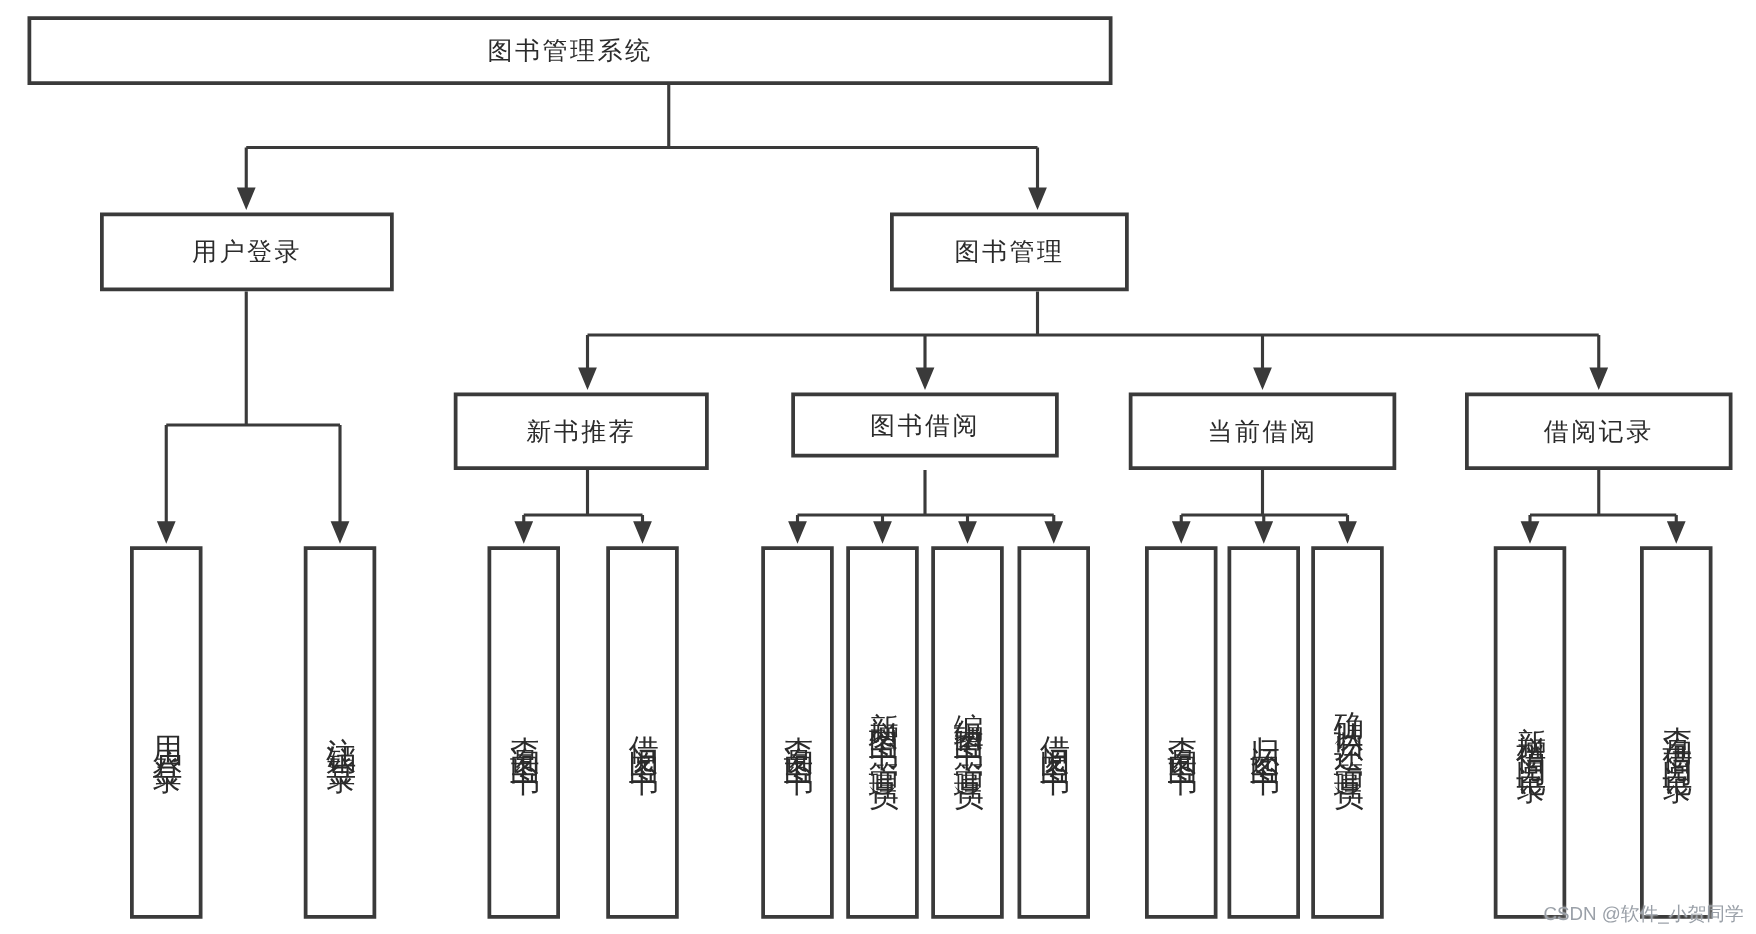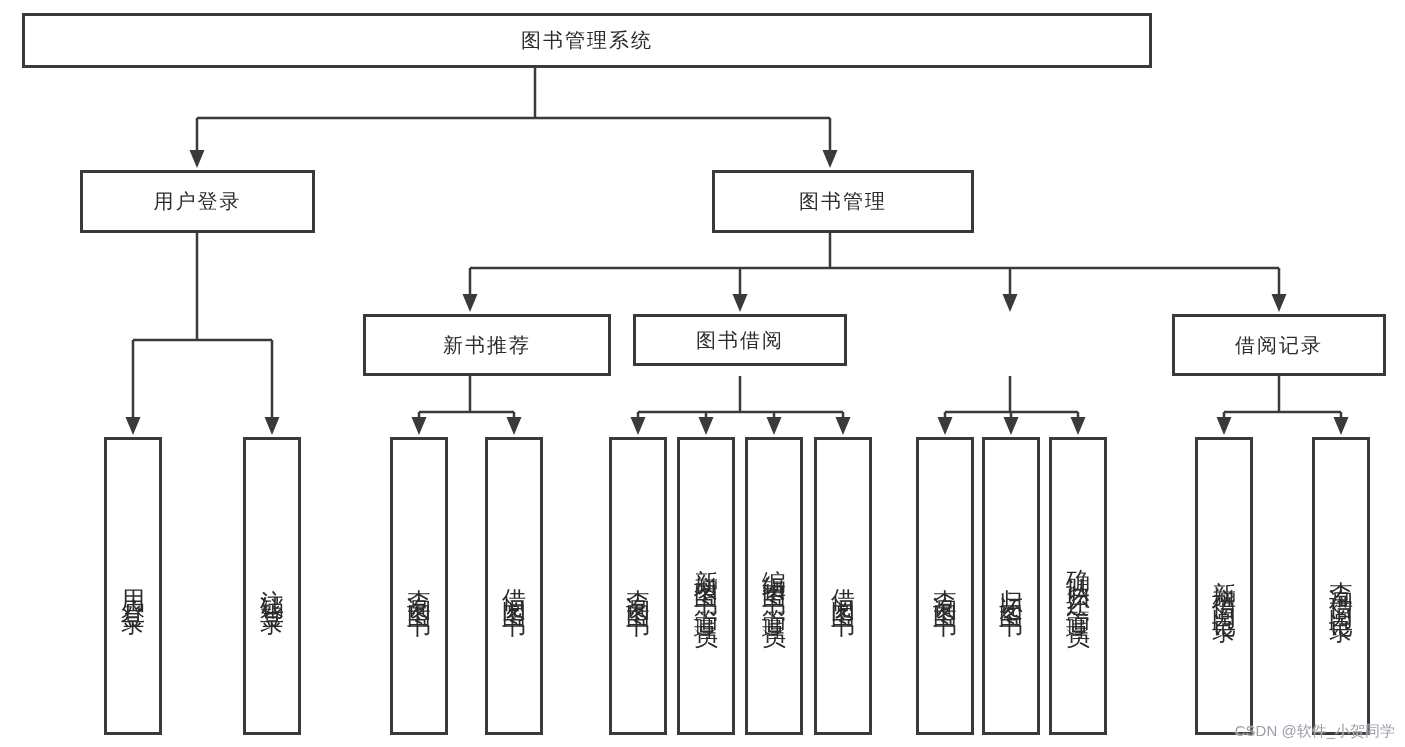"图书管理系统" div.node { width: 1130px -> 868px }
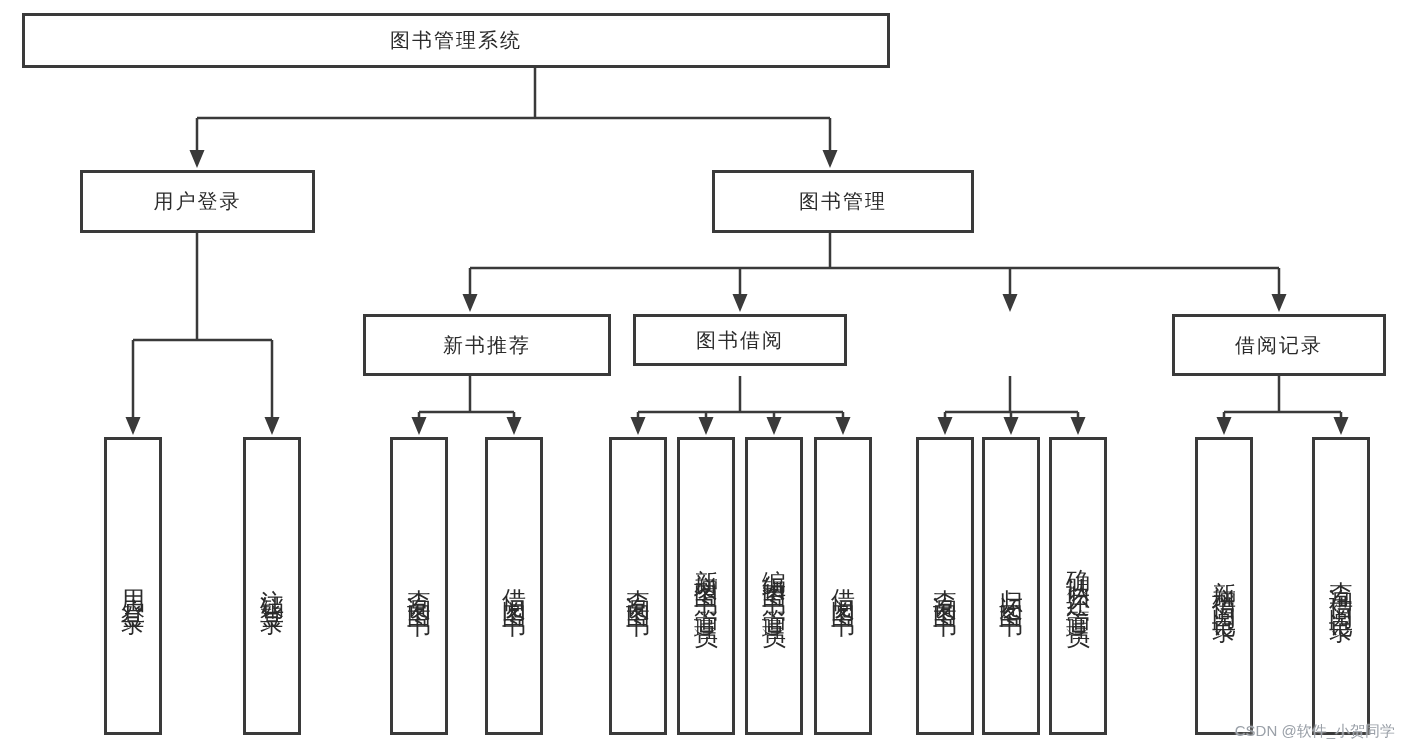"图书管理" div.node { width: 262px -> 191px }
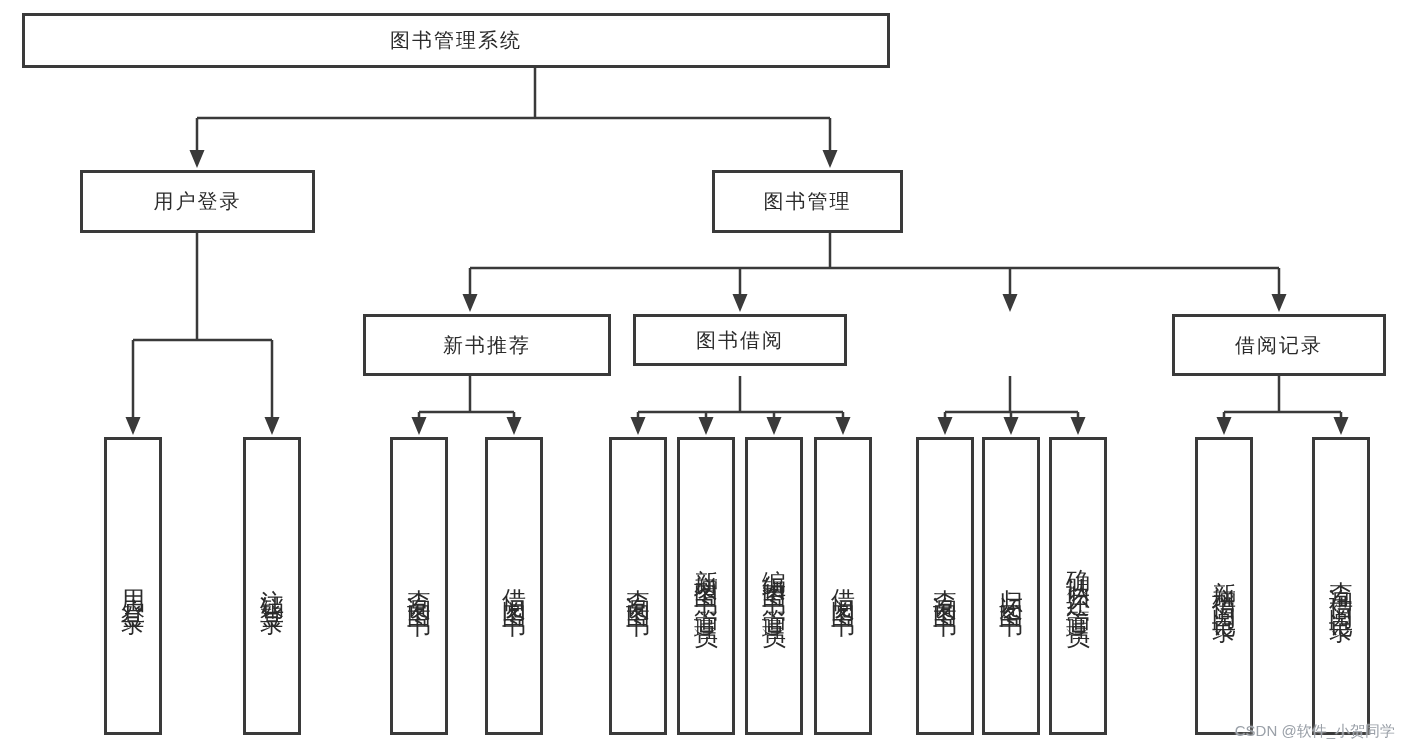"新书推荐" div.node { width: 248px -> 204px }
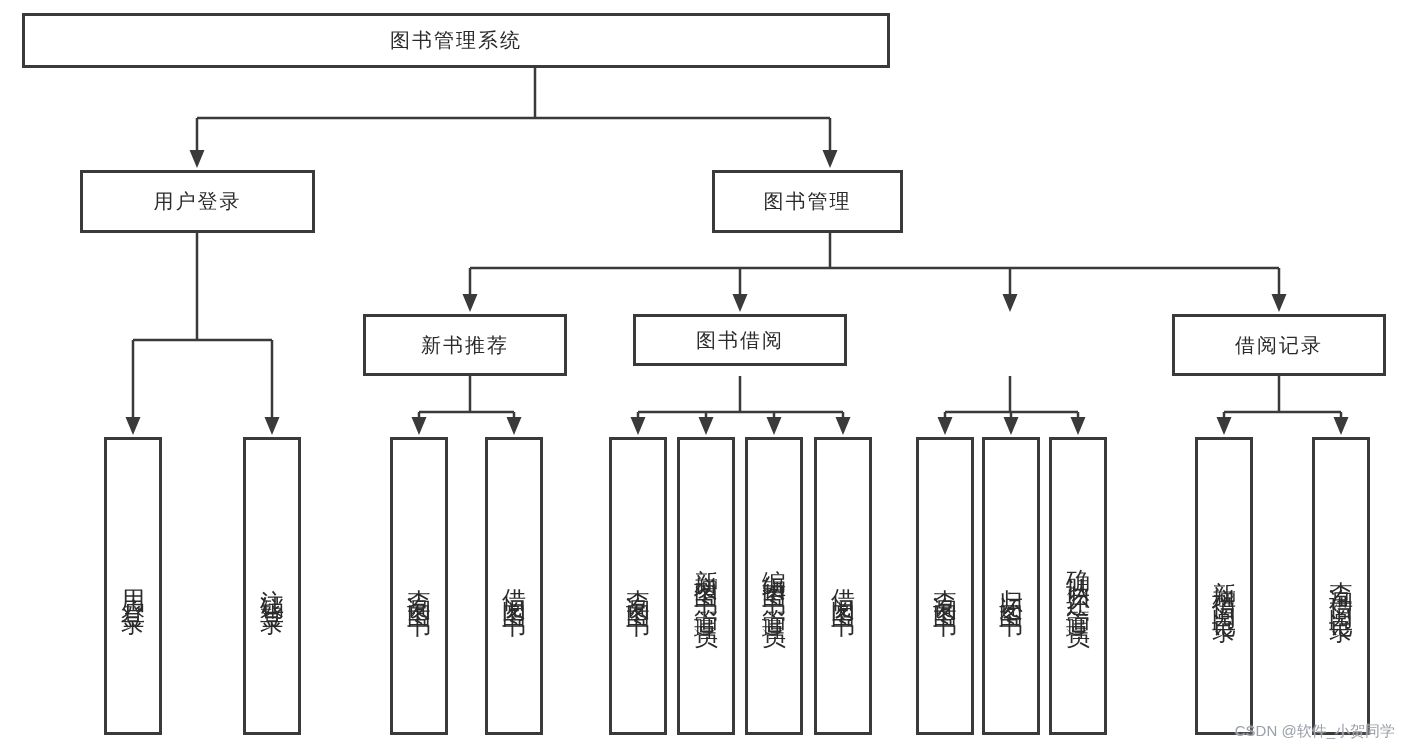"当前借阅" div.node { html: none -> <div>当前借阅</div> }
